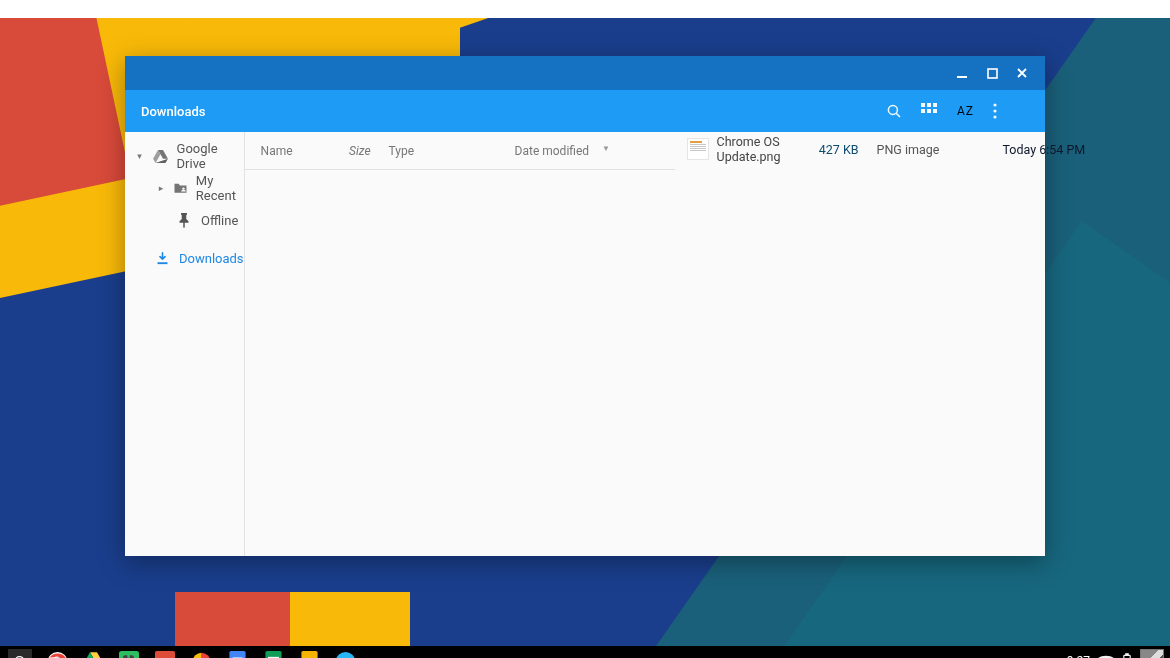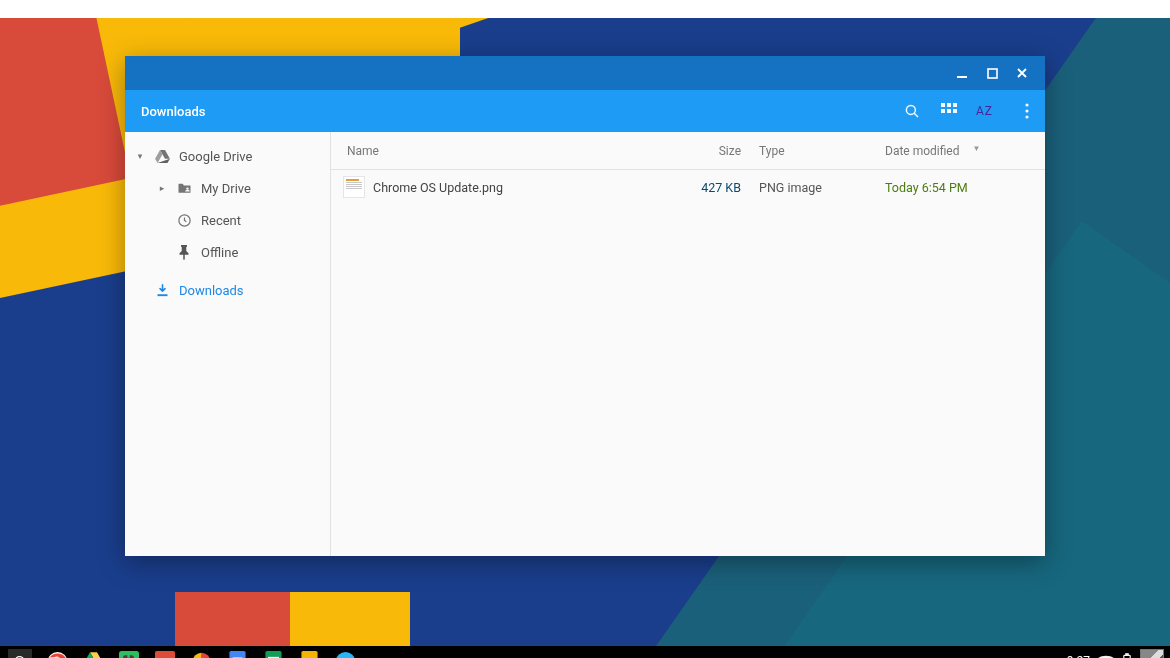"AZ" .toolbar-action { color: #4c1d95 -> #000000; justify-content: flex-end -> flex-start }
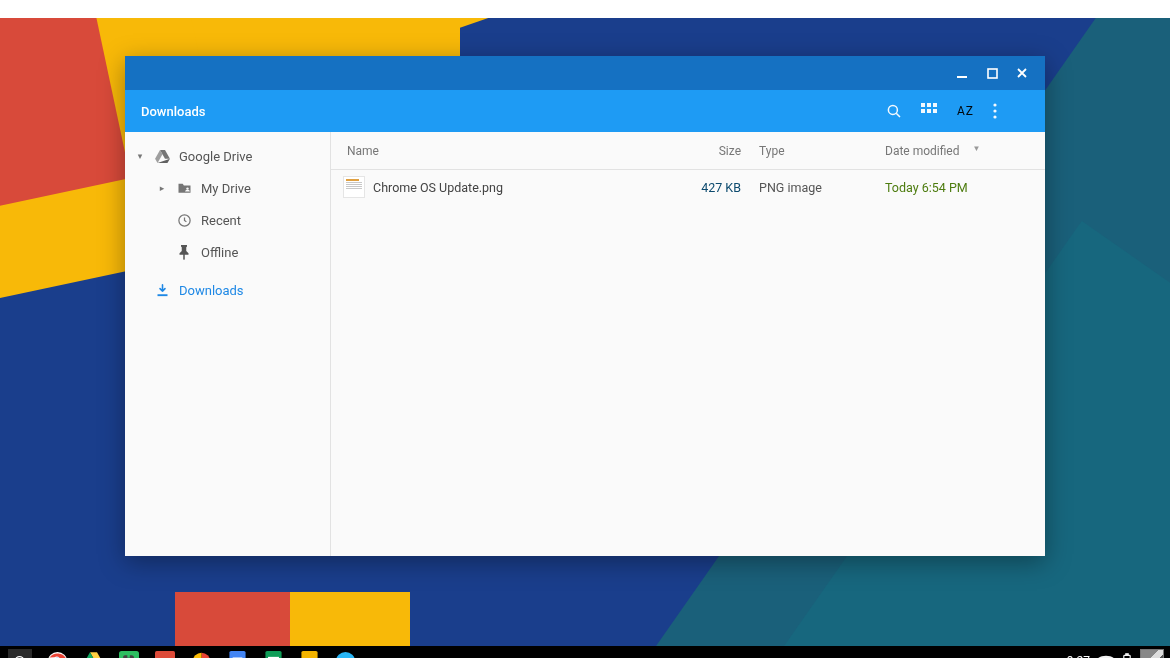"Name" .filelist { flex-direction: column -> row }
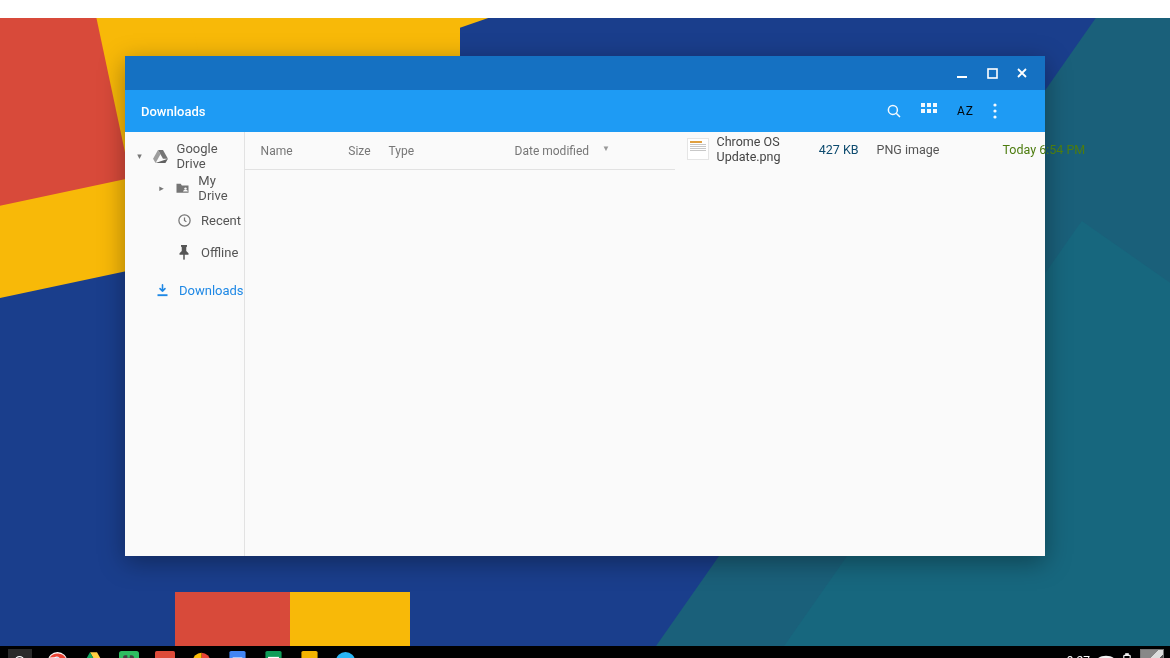"Size" .col-size { font-style: none -> italic }
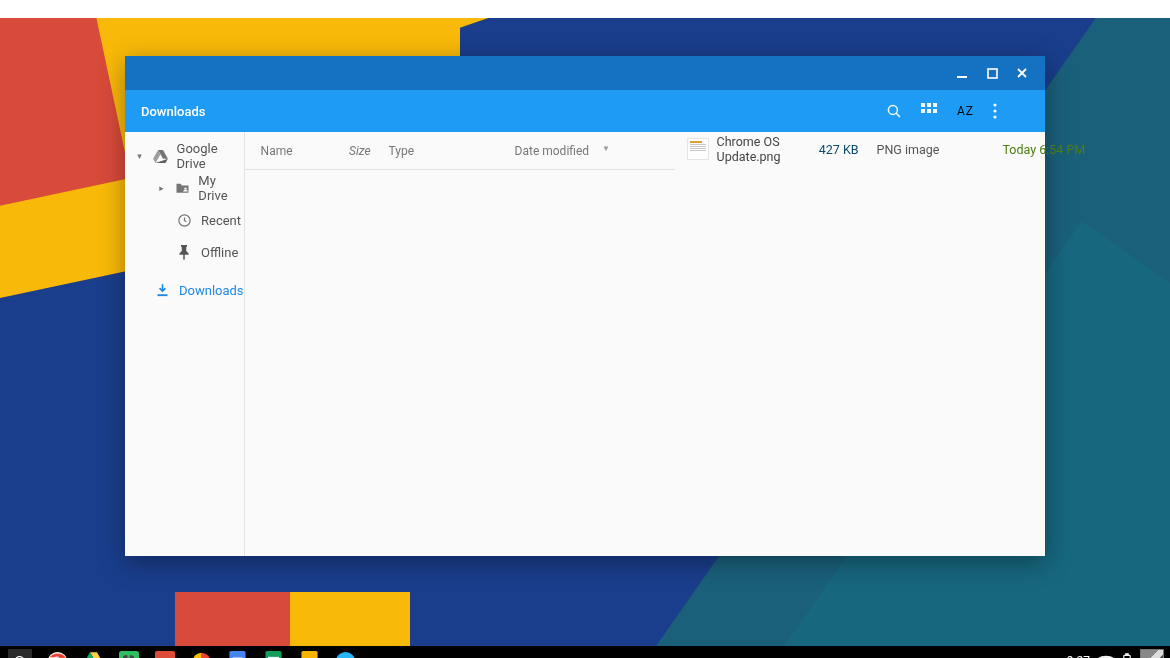"Today 6:54 PM" .row .r-date { color: #4d7c0f -> #0f172a }
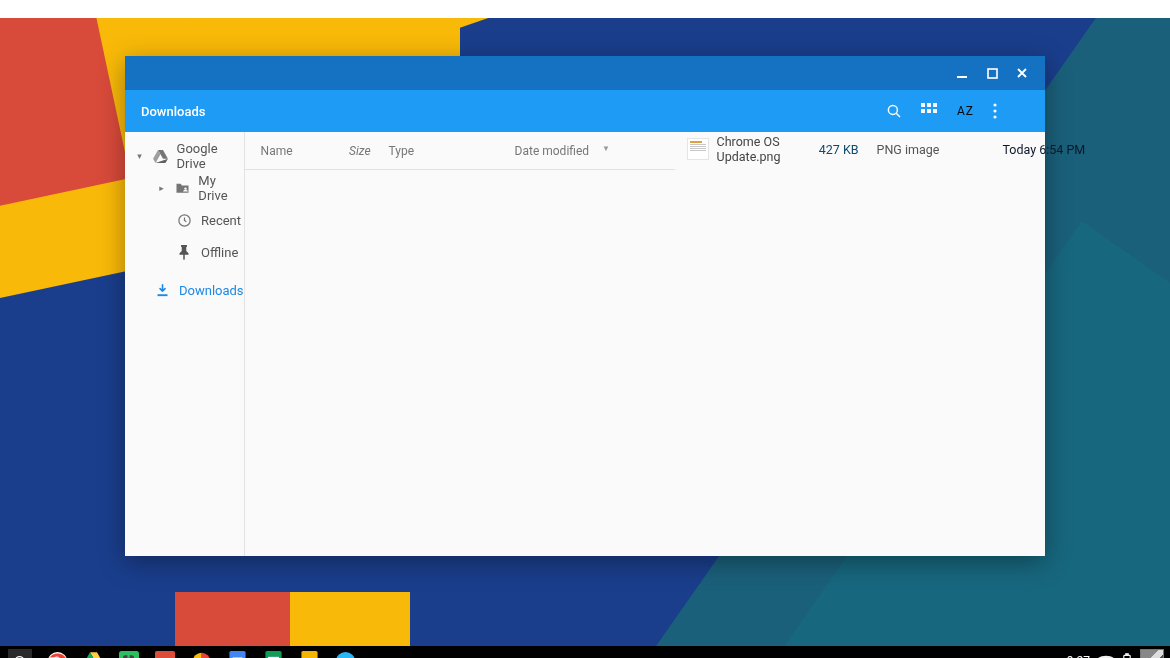"My Drive" span { text: Drive -> Recent }
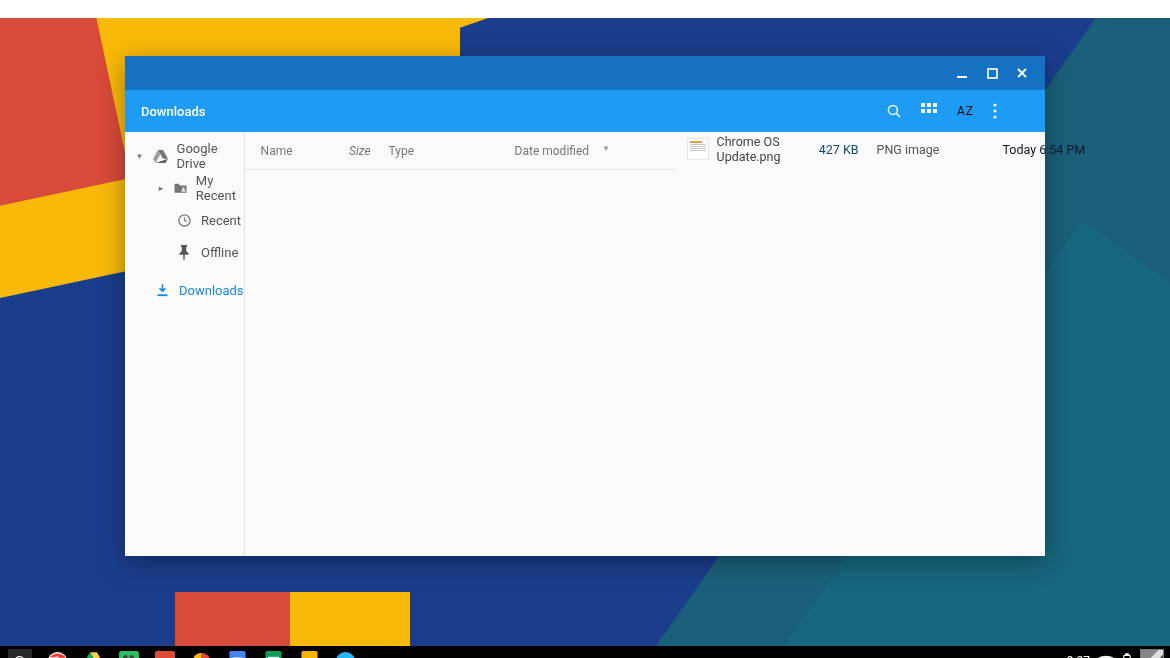"Recent" div.tree-row { html: <div> <span></span> <span> <svg> <circle></circle> <path></path> </svg> </span> <span>Recent</span> </div> -> none }
